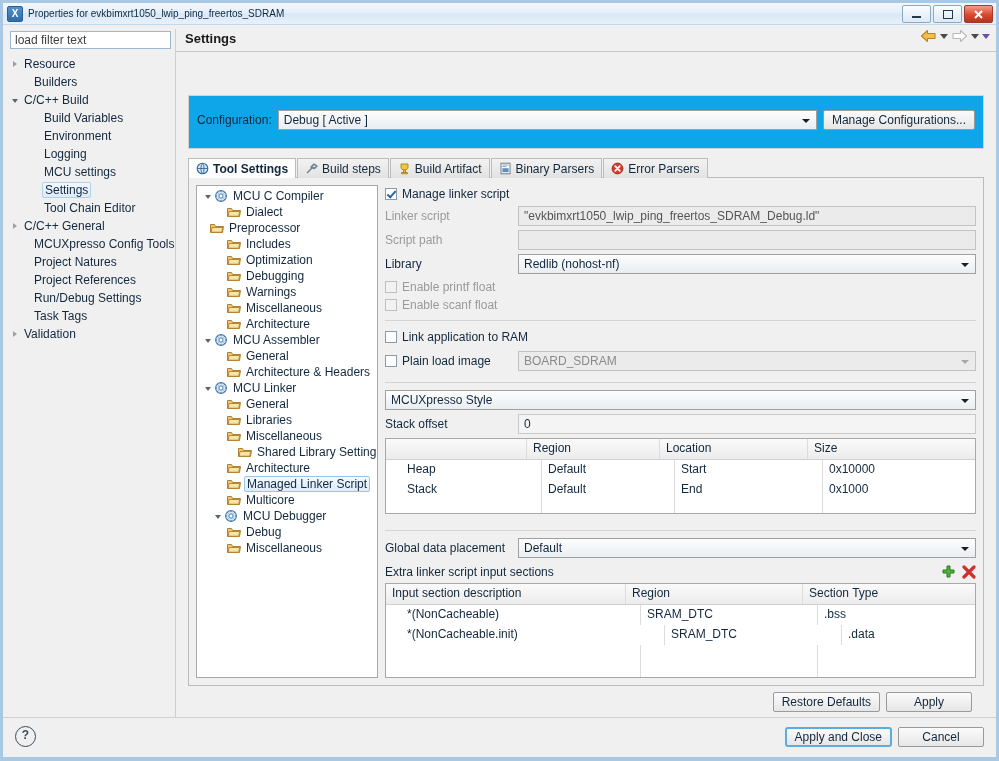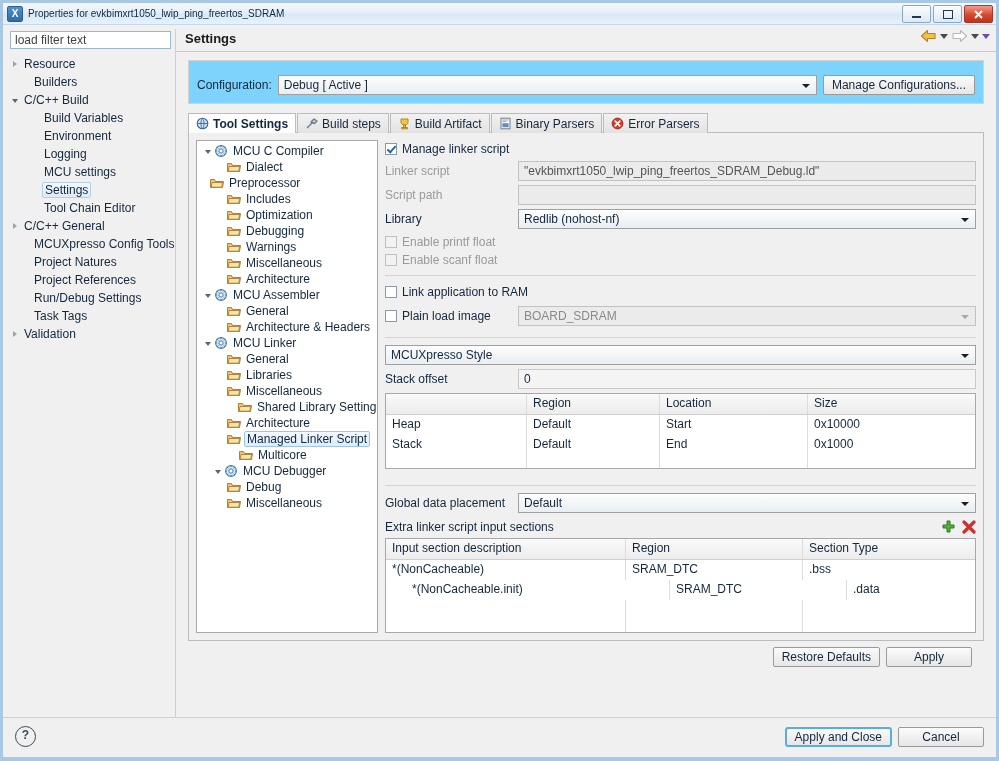"Configuration:" .cfgbox { background: #7dd3fc -> #0ea5e9; margin-top: none -> 35px; padding: 7px 8px 8px 8px -> 7px 8px 18px 8px }
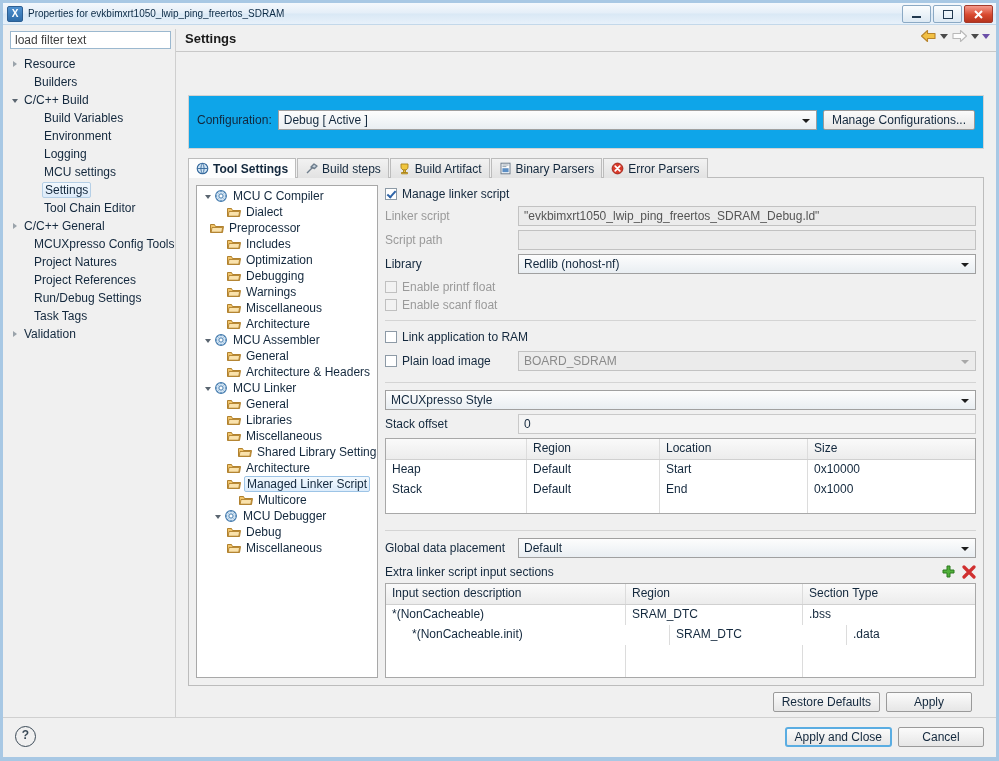"Heap" .grow { padding-left: none -> 15px }
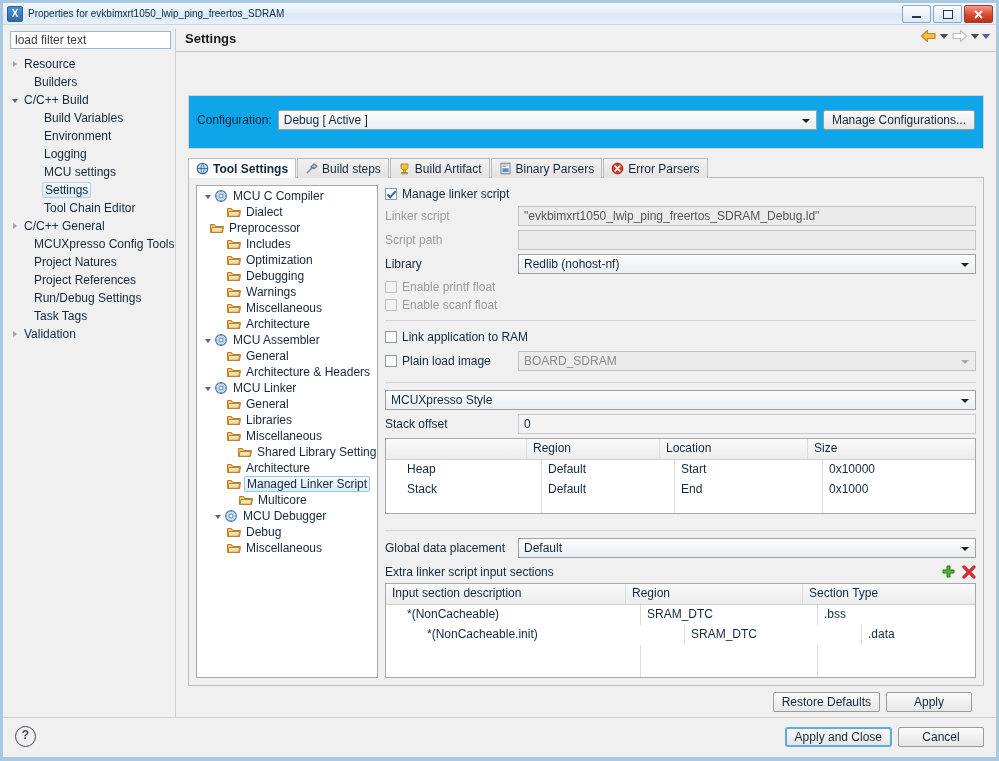"Multicore" div.ttnode { padding-left: 29px -> 17px }
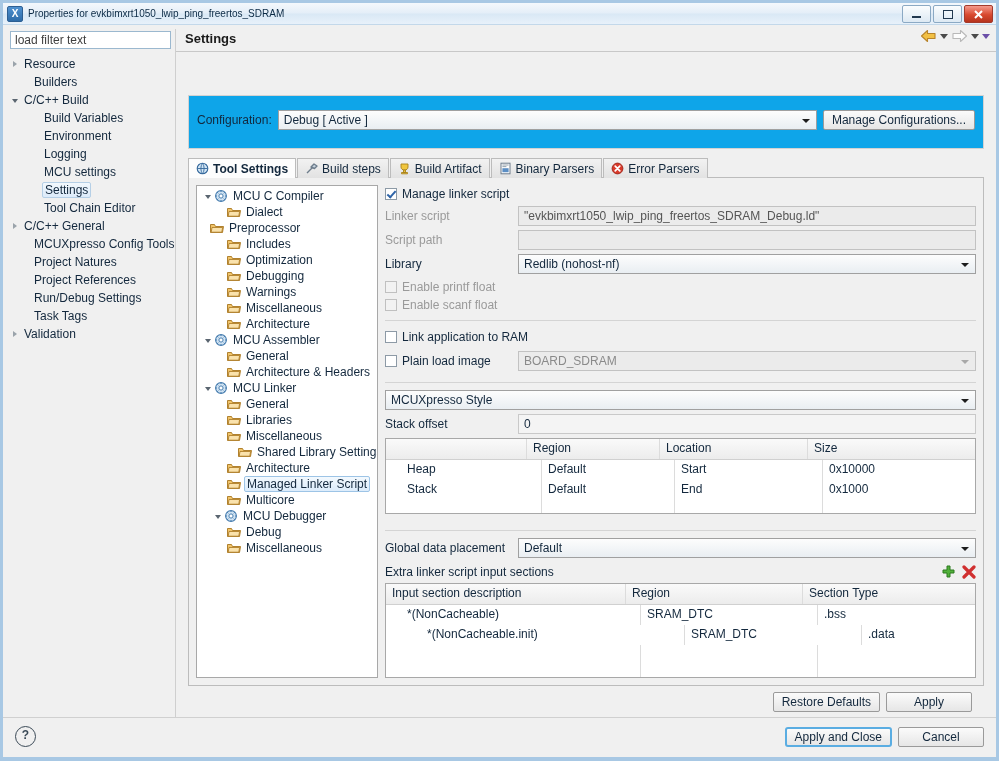"*(NonCacheable.init)" div.gc { margin-left: 20px -> none }
